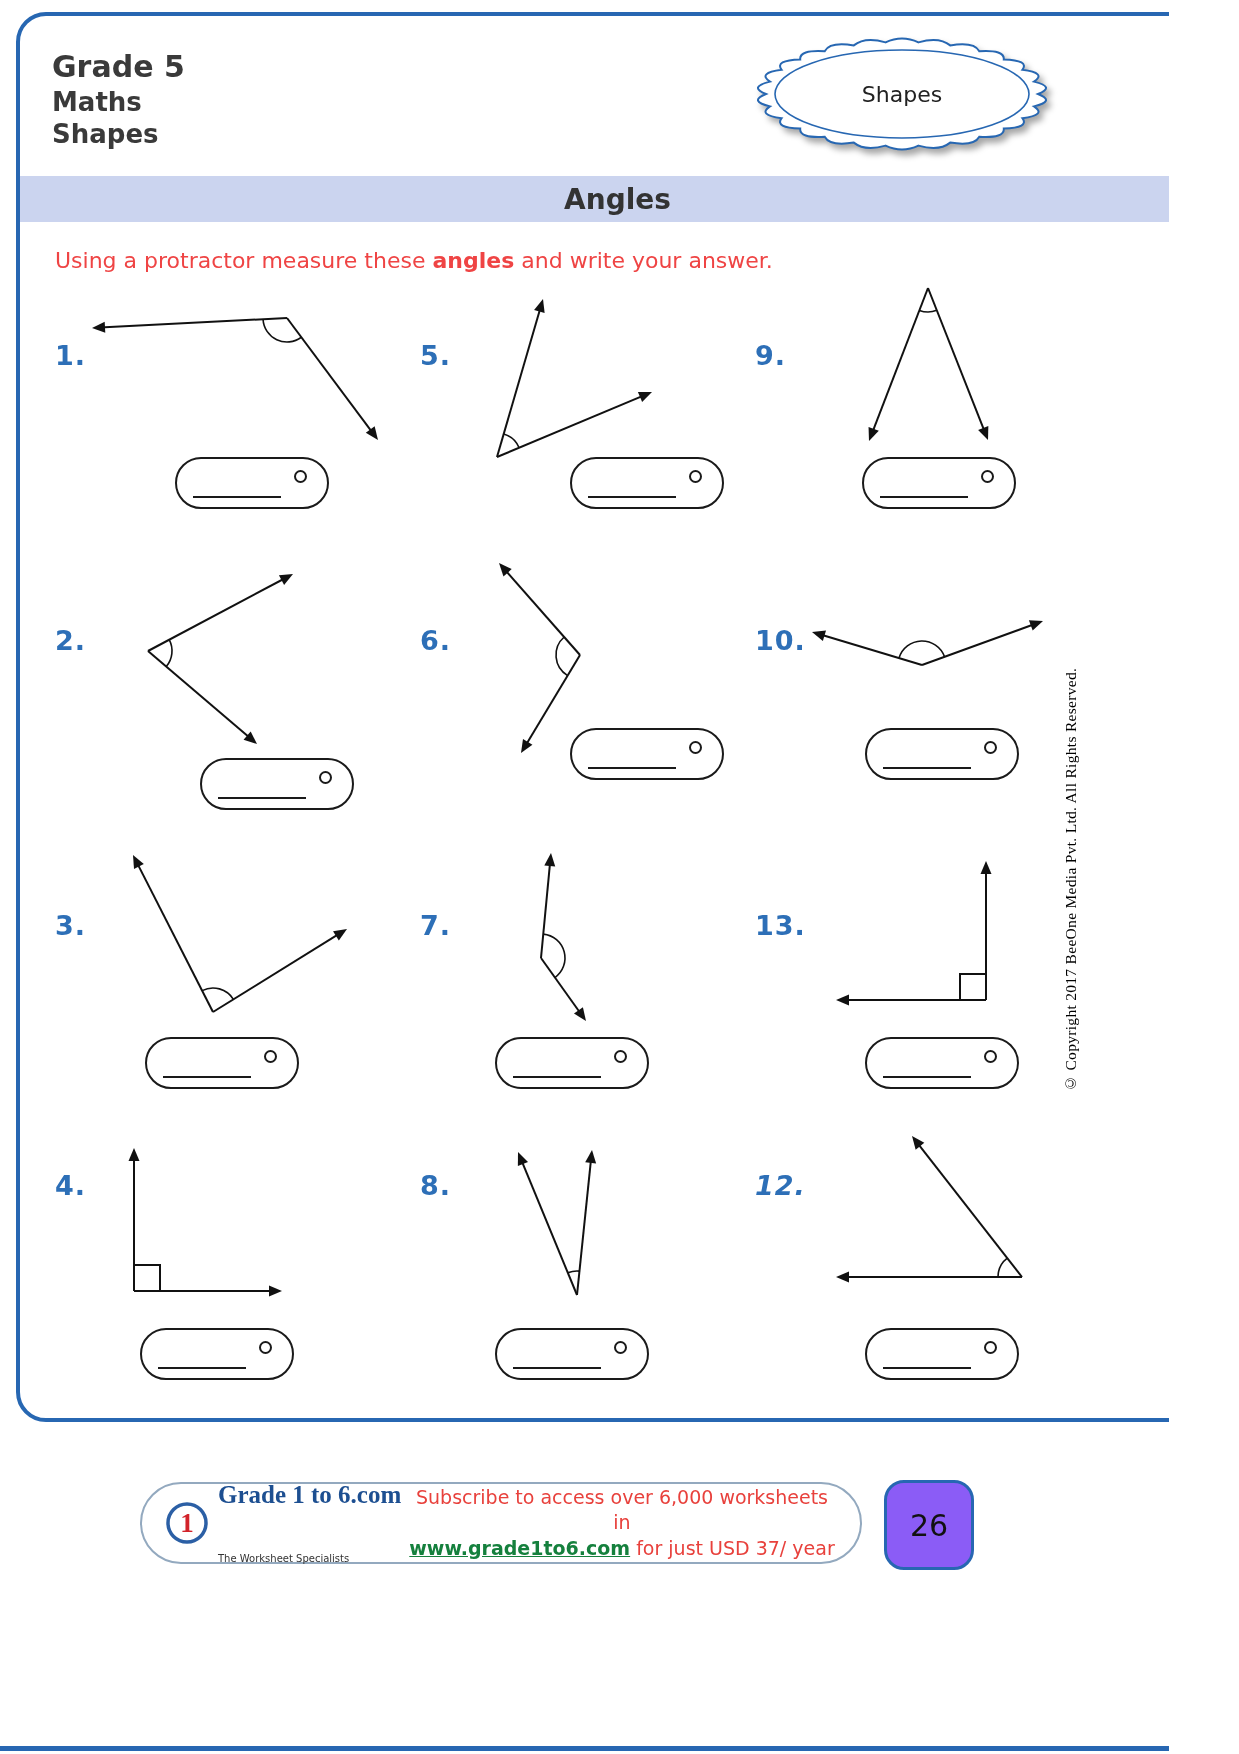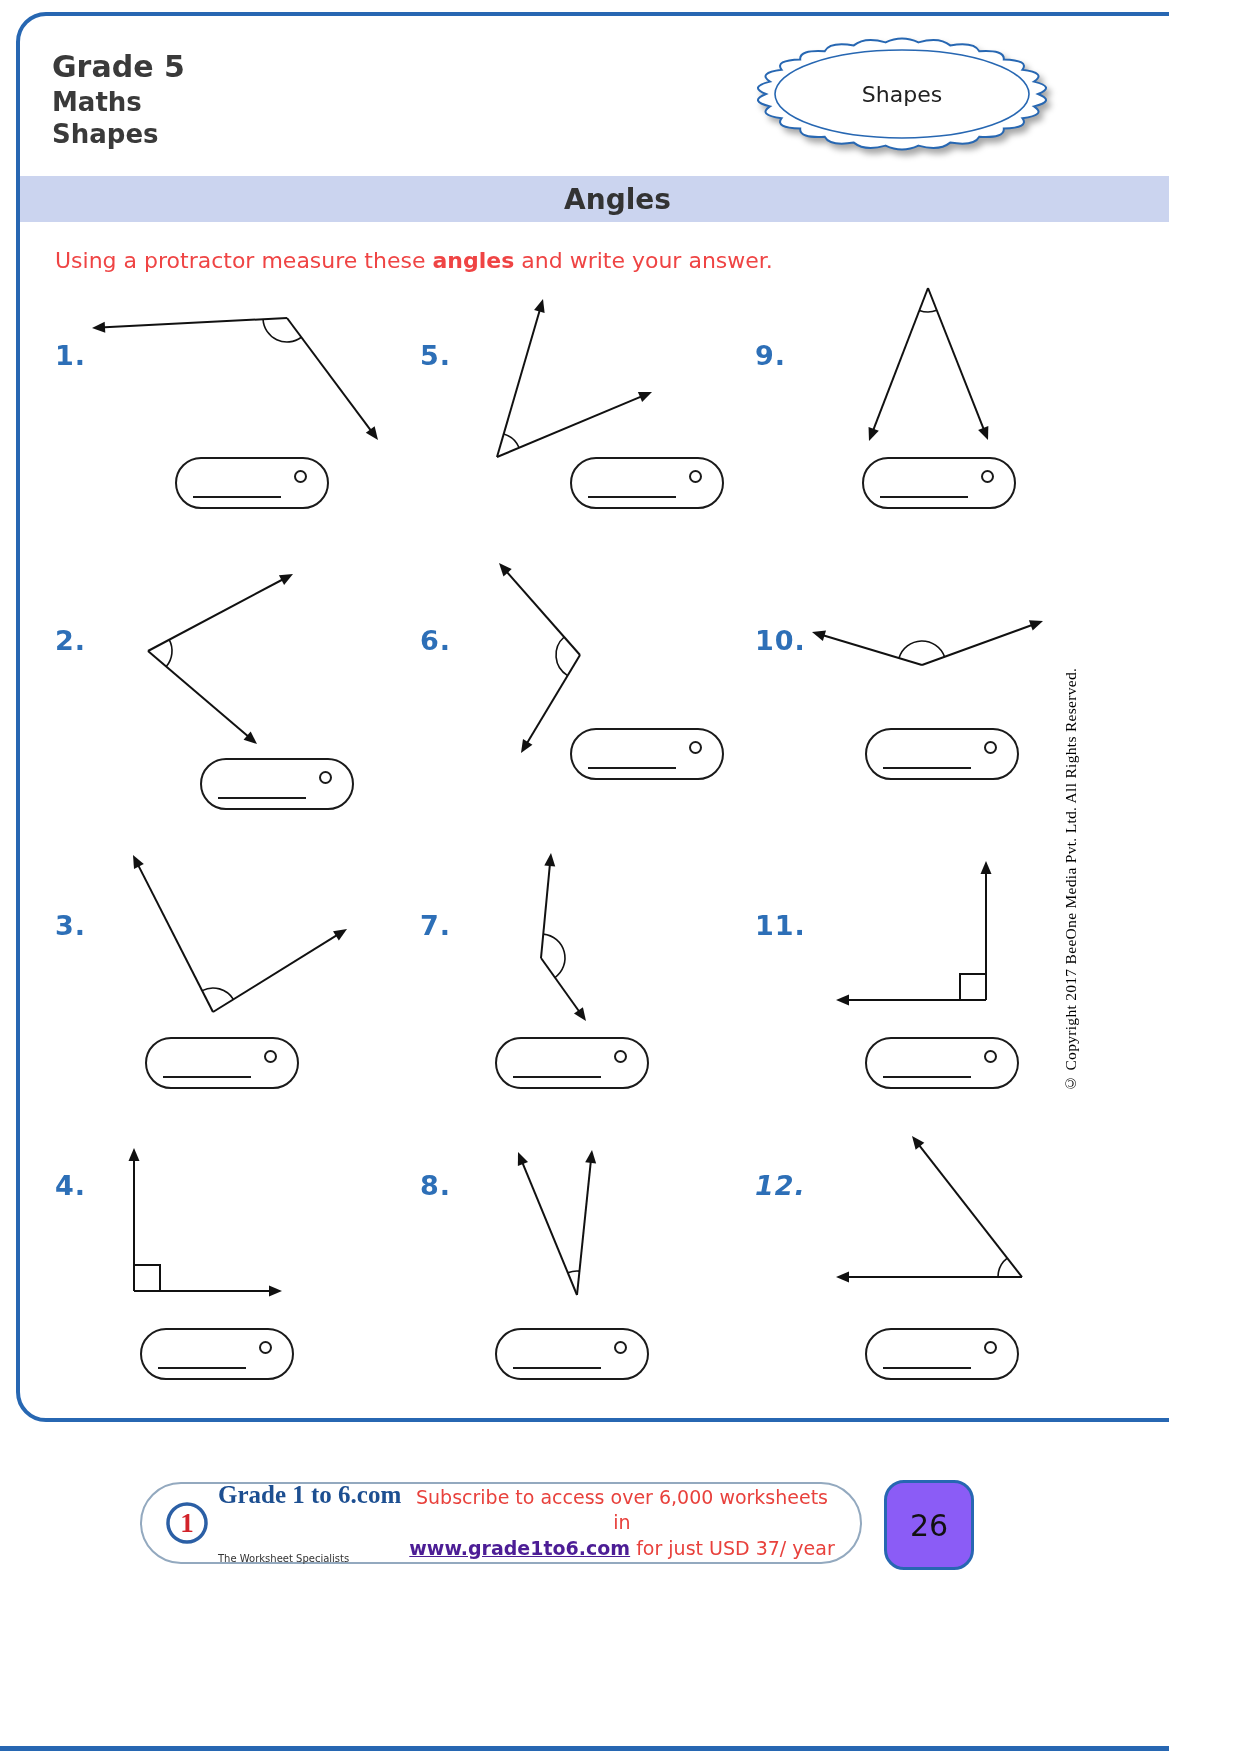"11." span.num { text: 11 -> 13 }
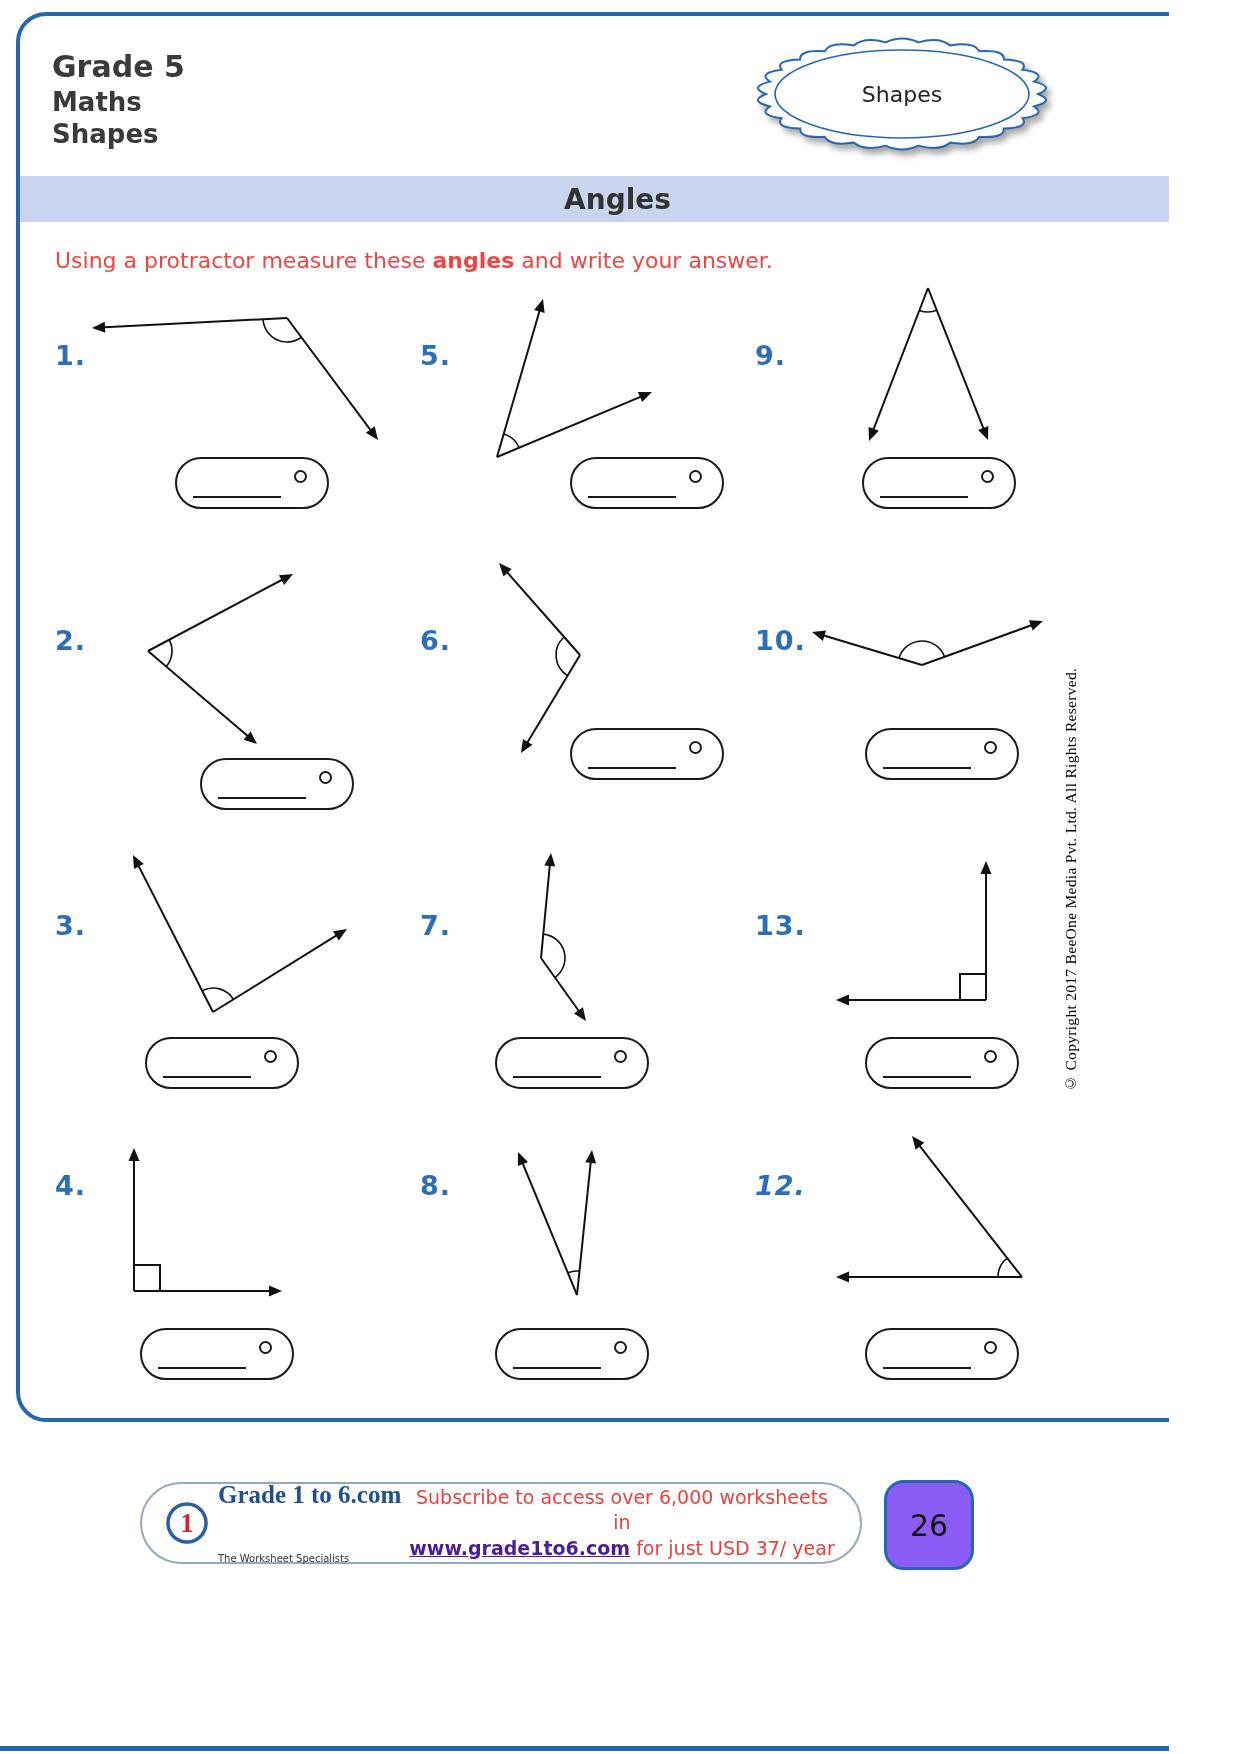"www.grade1to6.com" .subscribe .link { color: #4c1d95 -> #15803d }
